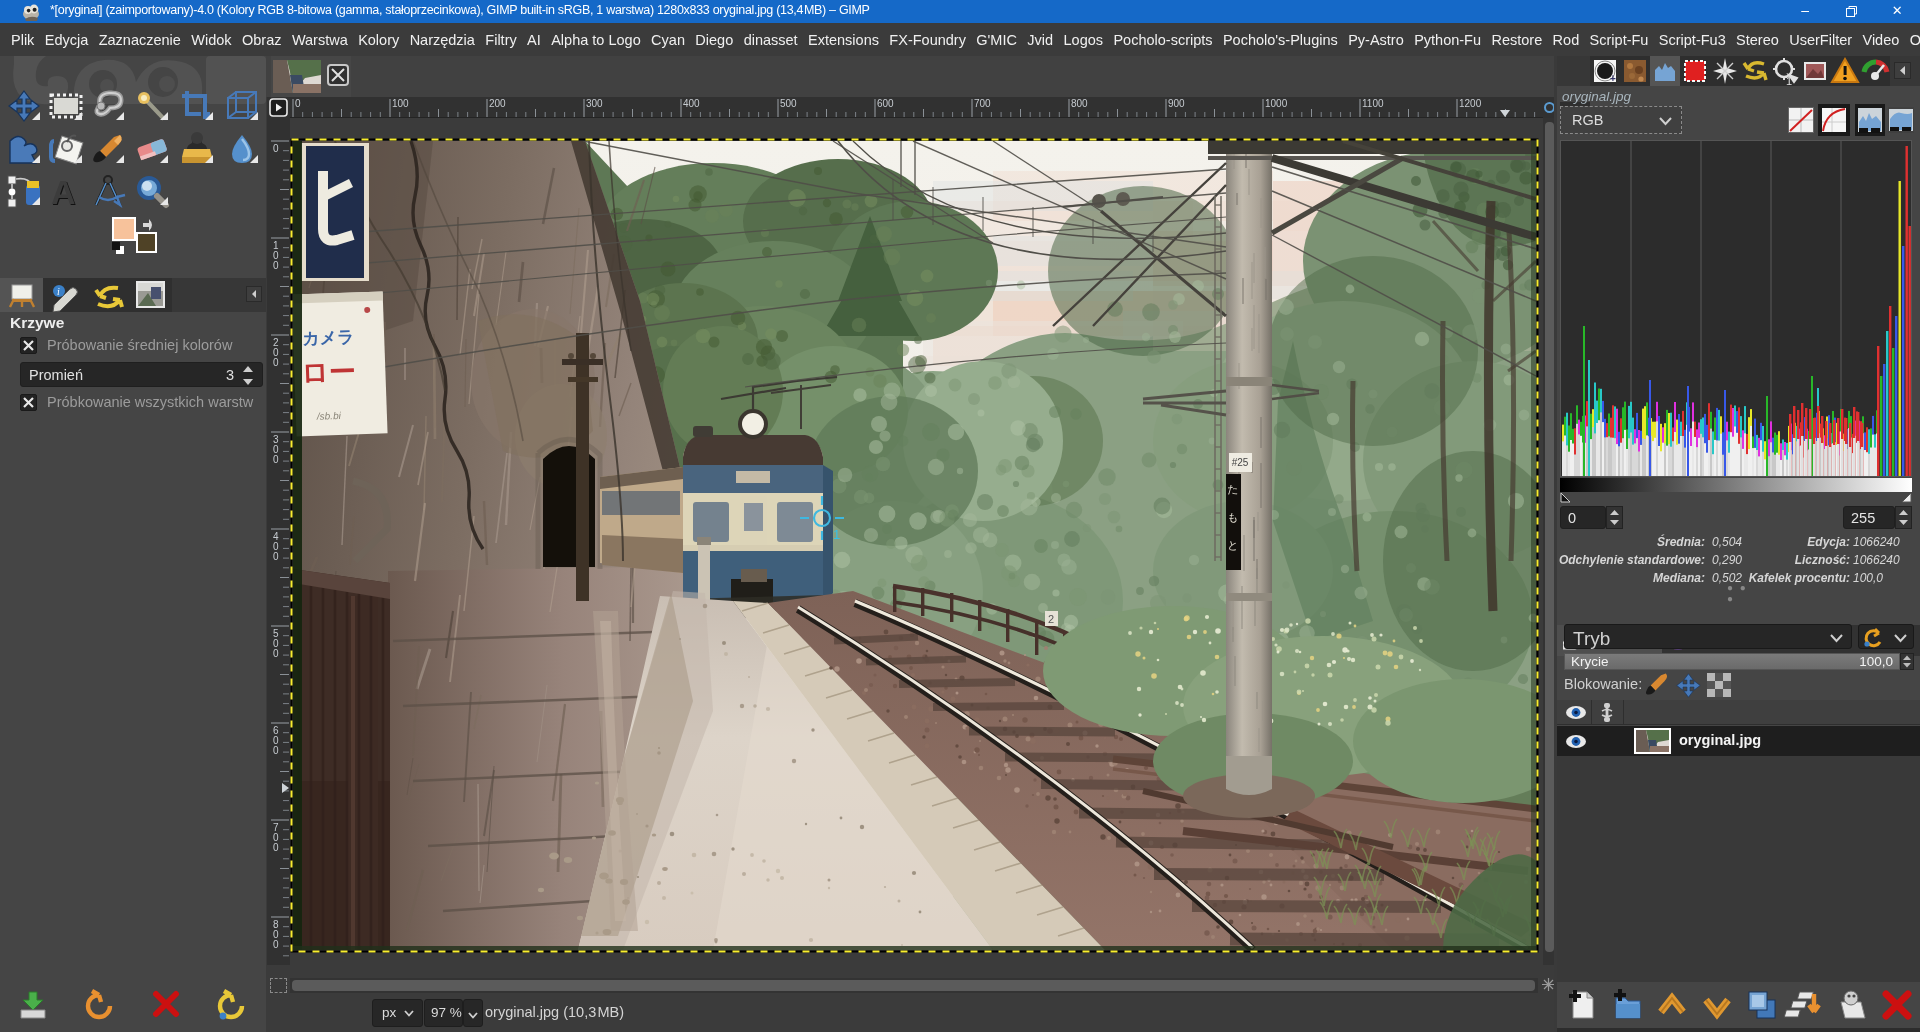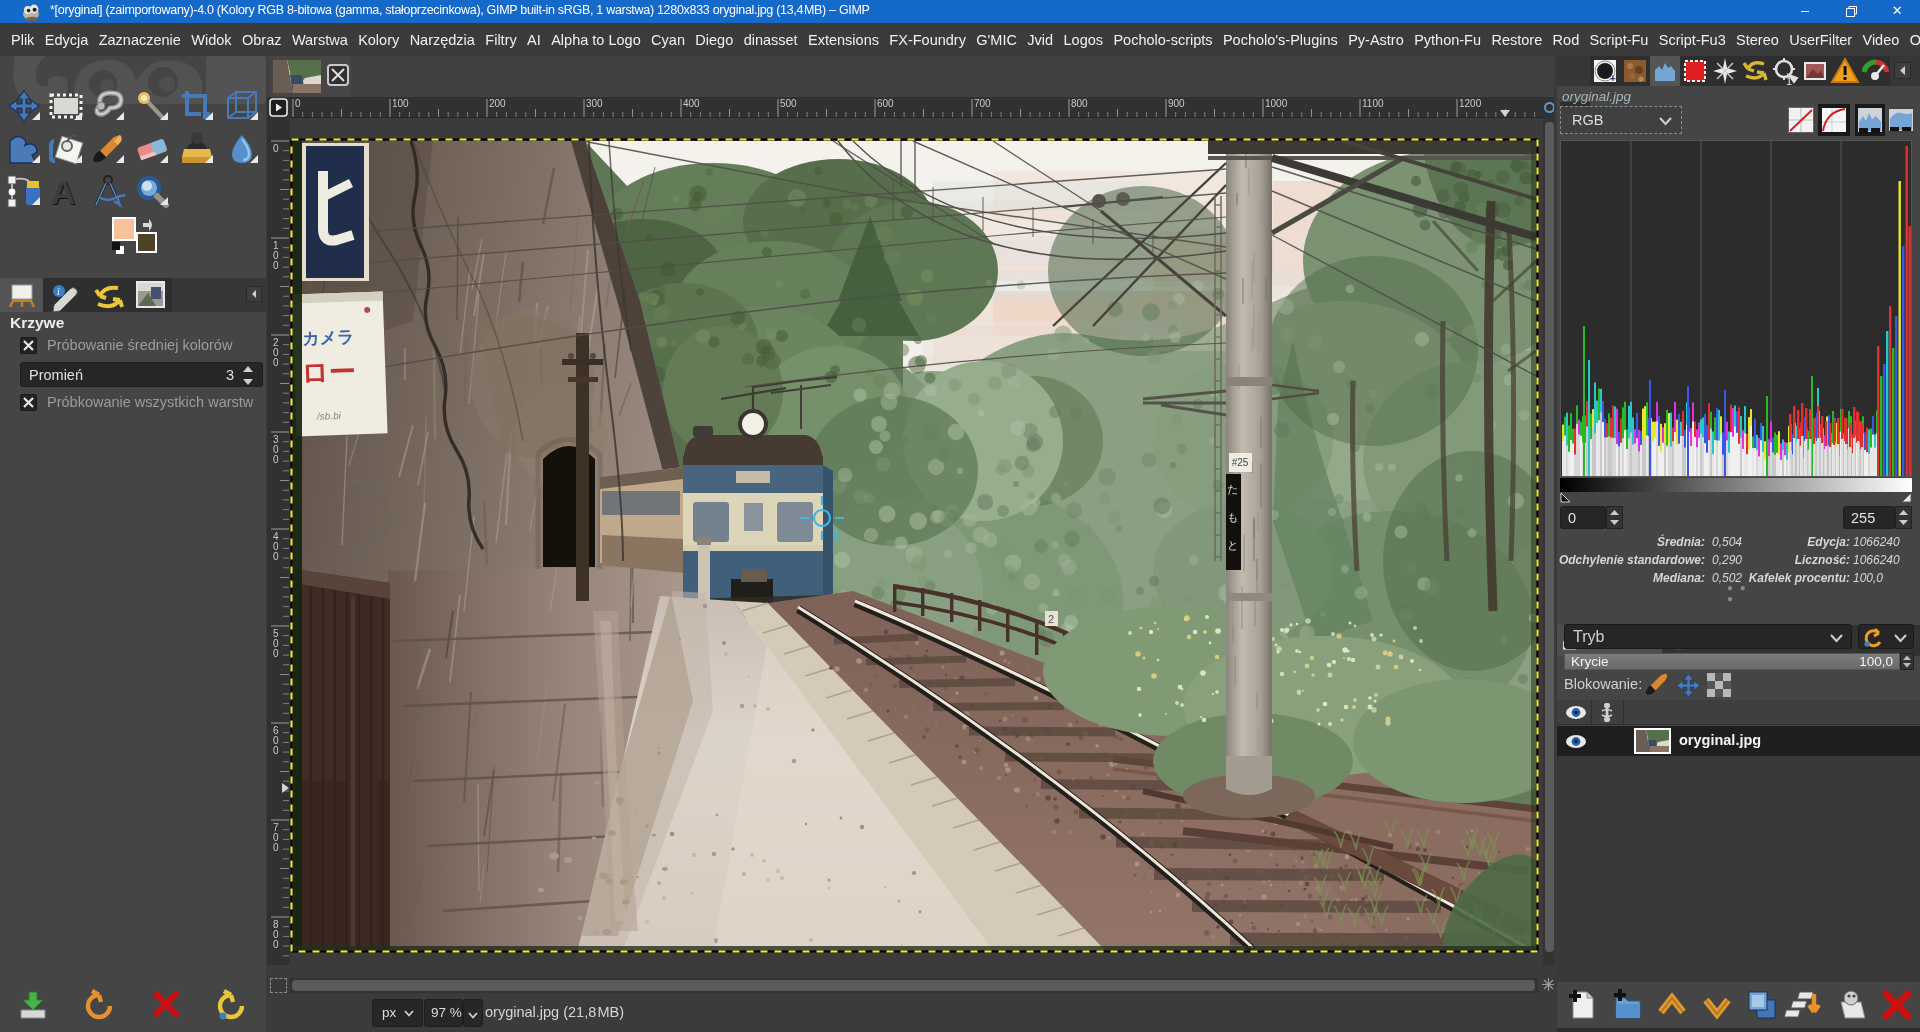"Tryb" div { font-size: 16px -> 19px }
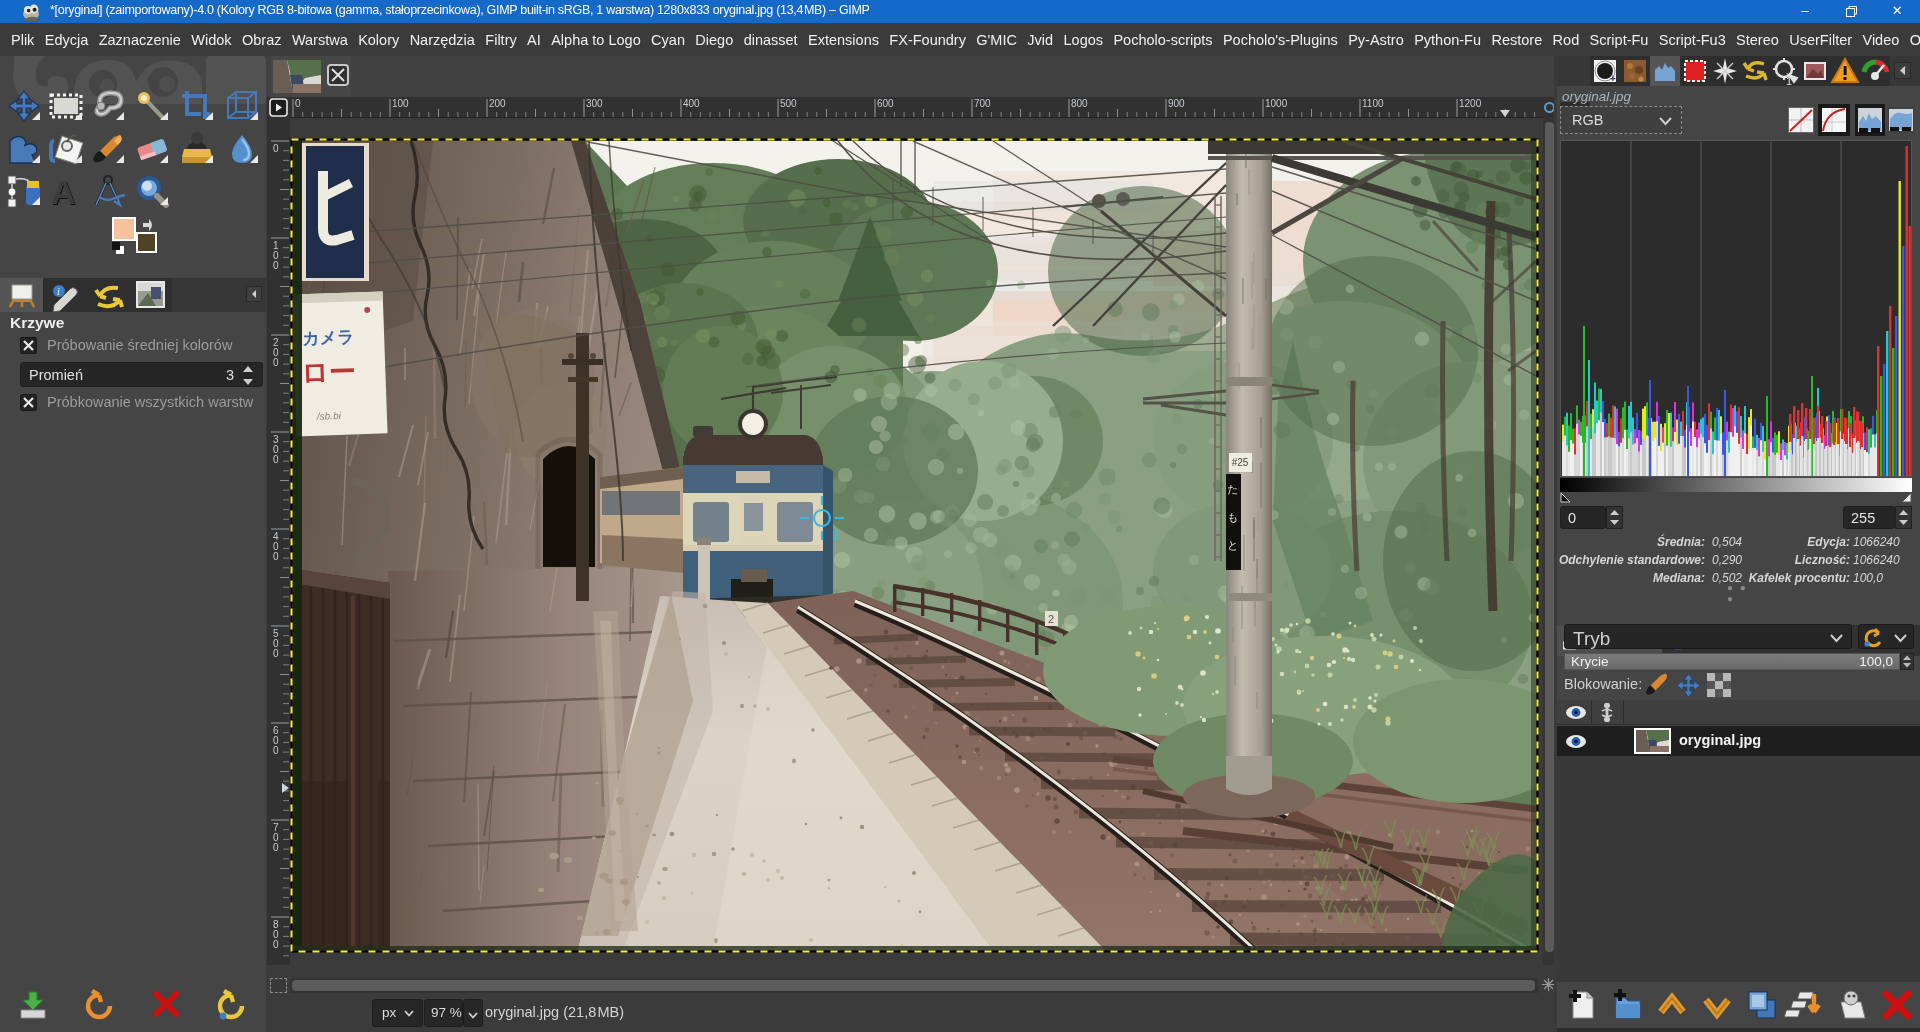"oryginal.jpg (21,8 MB)" div { text: 21,8 -> 10,3 }
